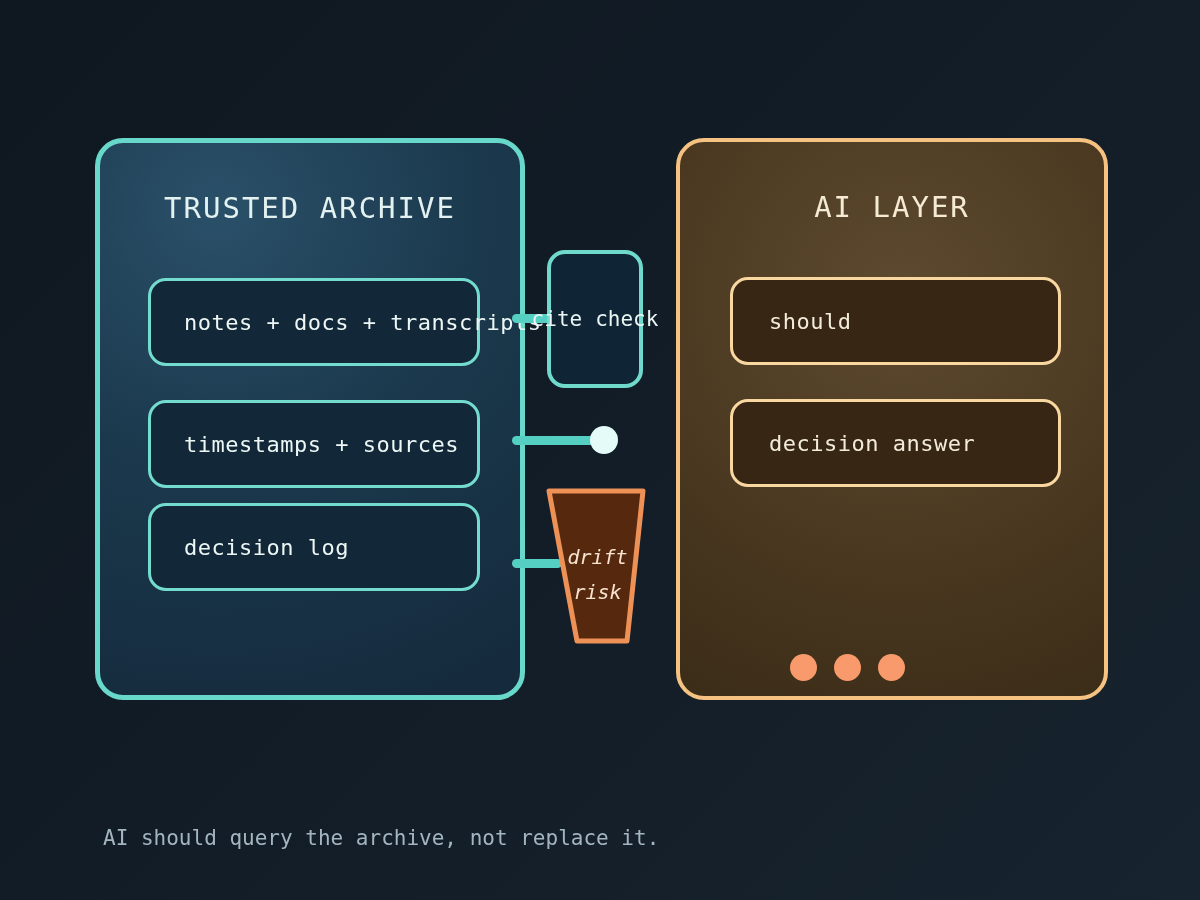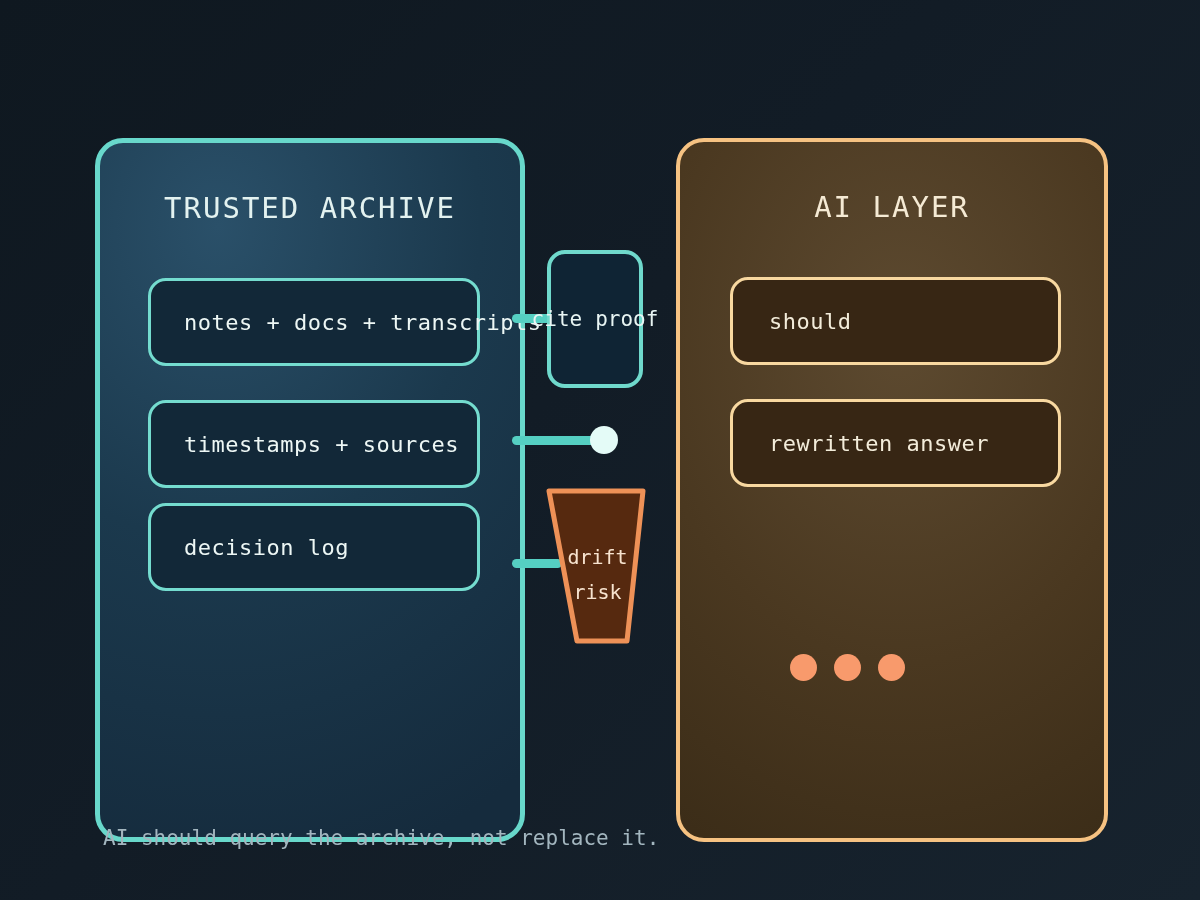"TRUSTED ARCHIVE" .panel { height: 704px -> 562px }
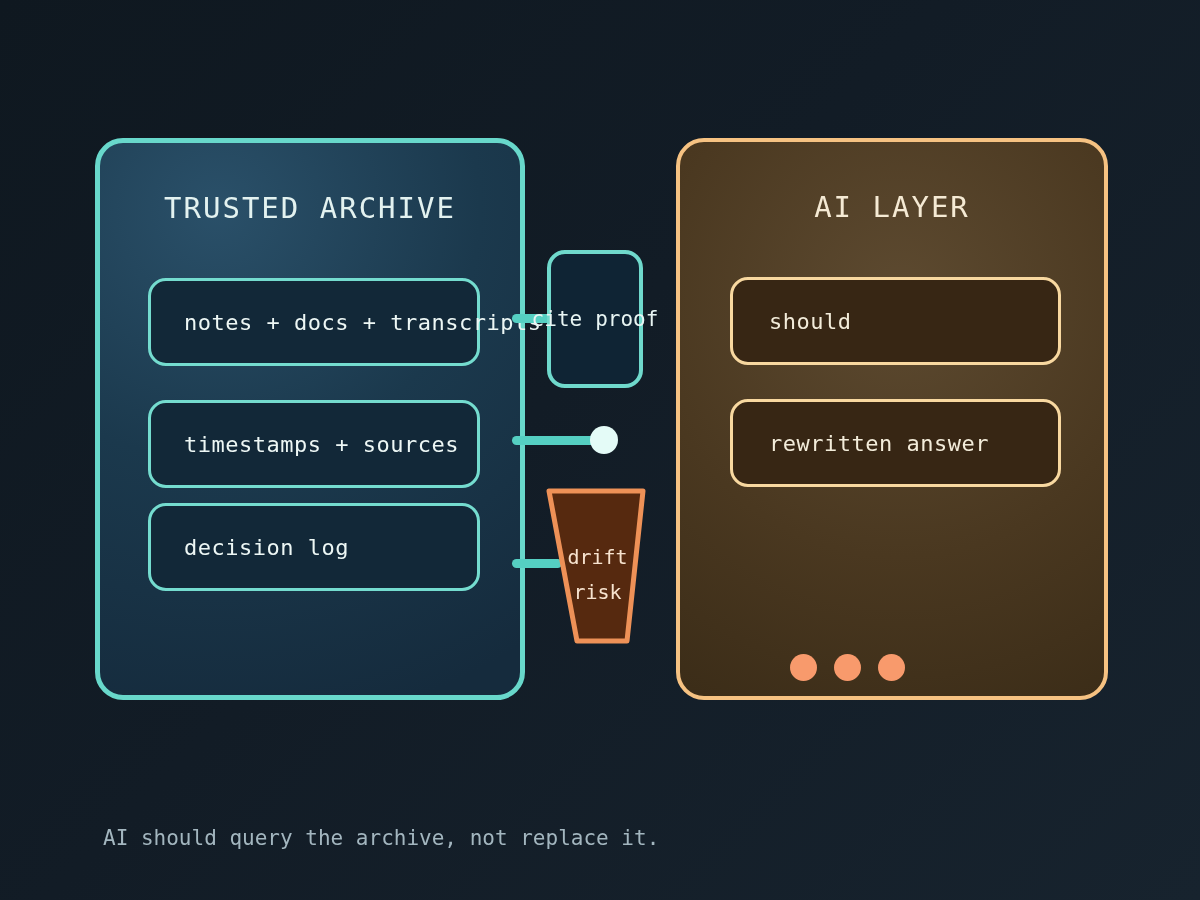"proof" span { text: proof -> check }
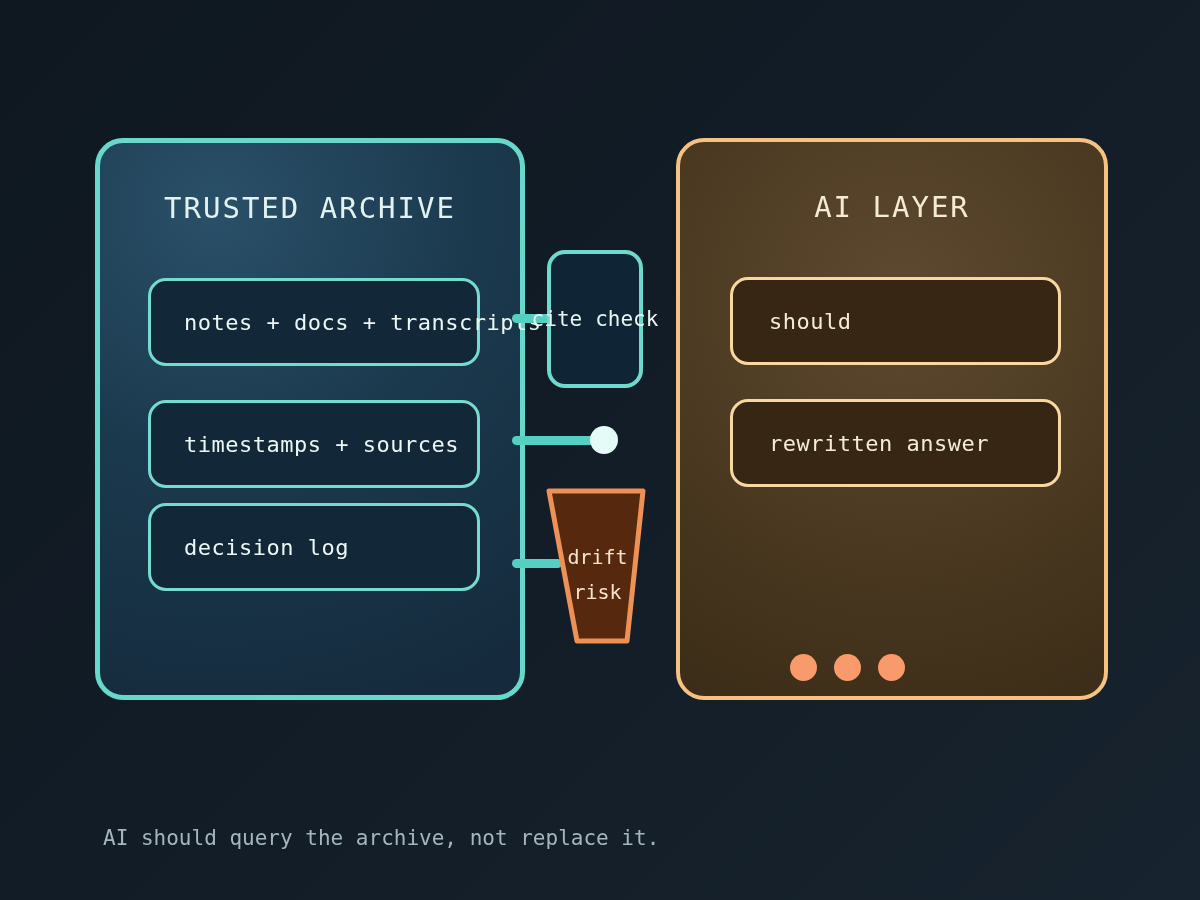"rewritten answer" span { text: rewritten -> decision }
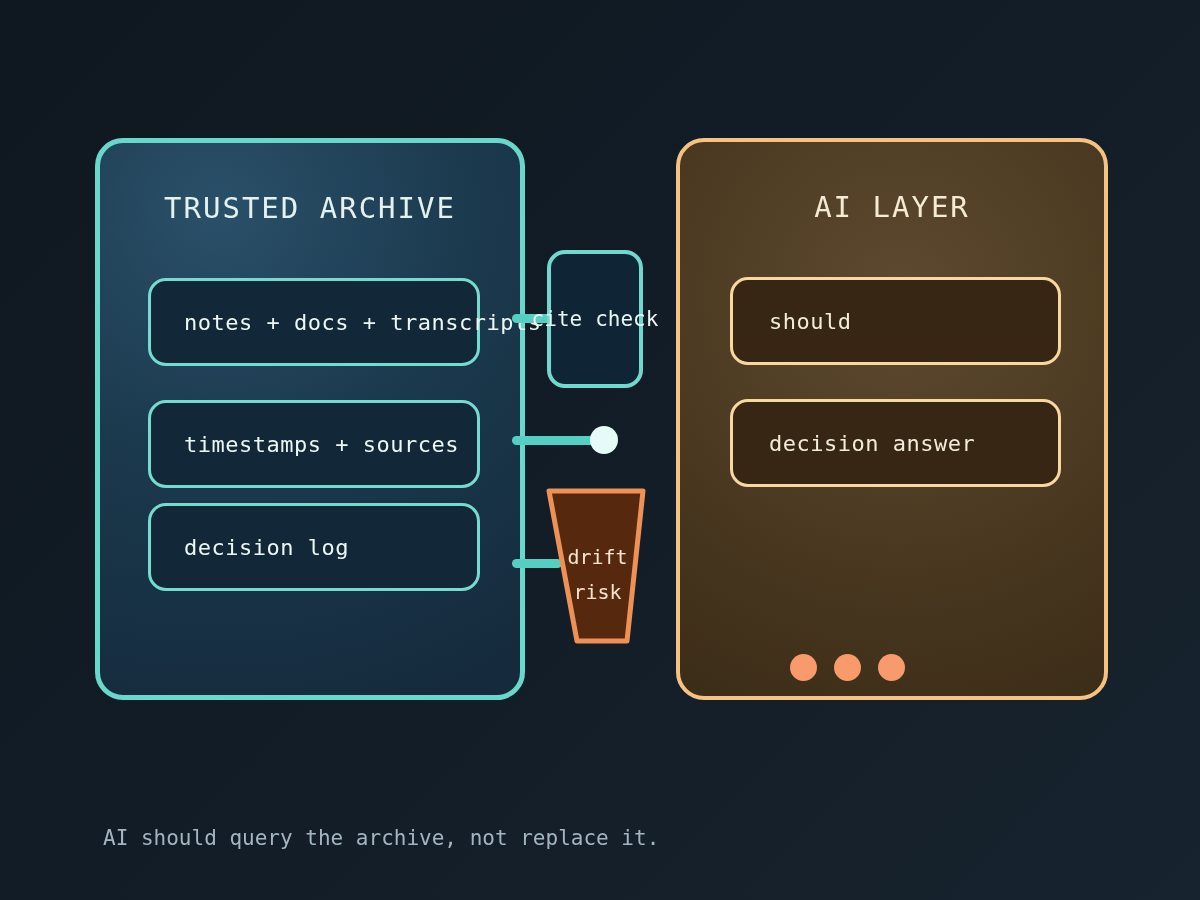"drift" #drift-risk-label { font-style: none -> italic }
